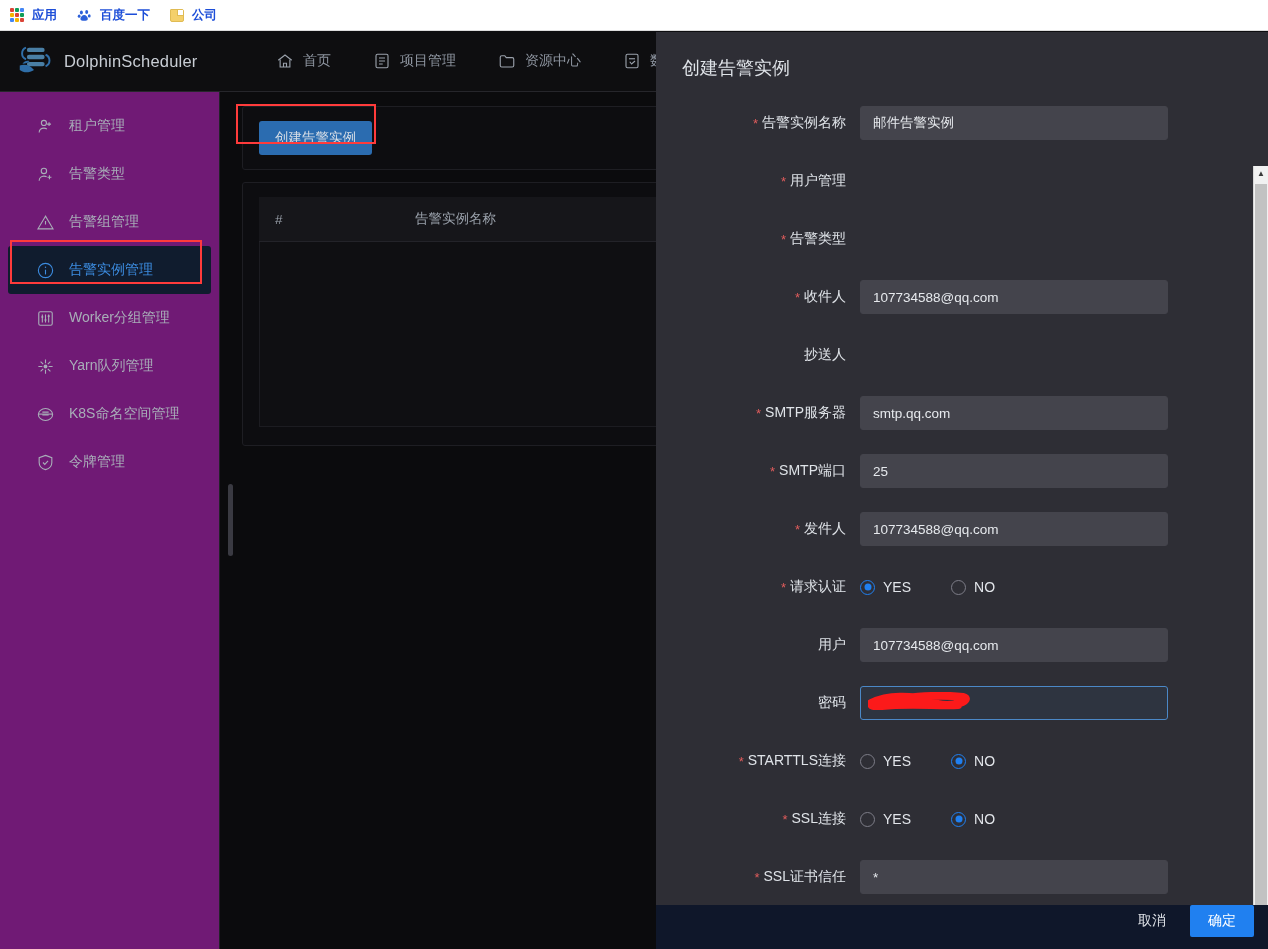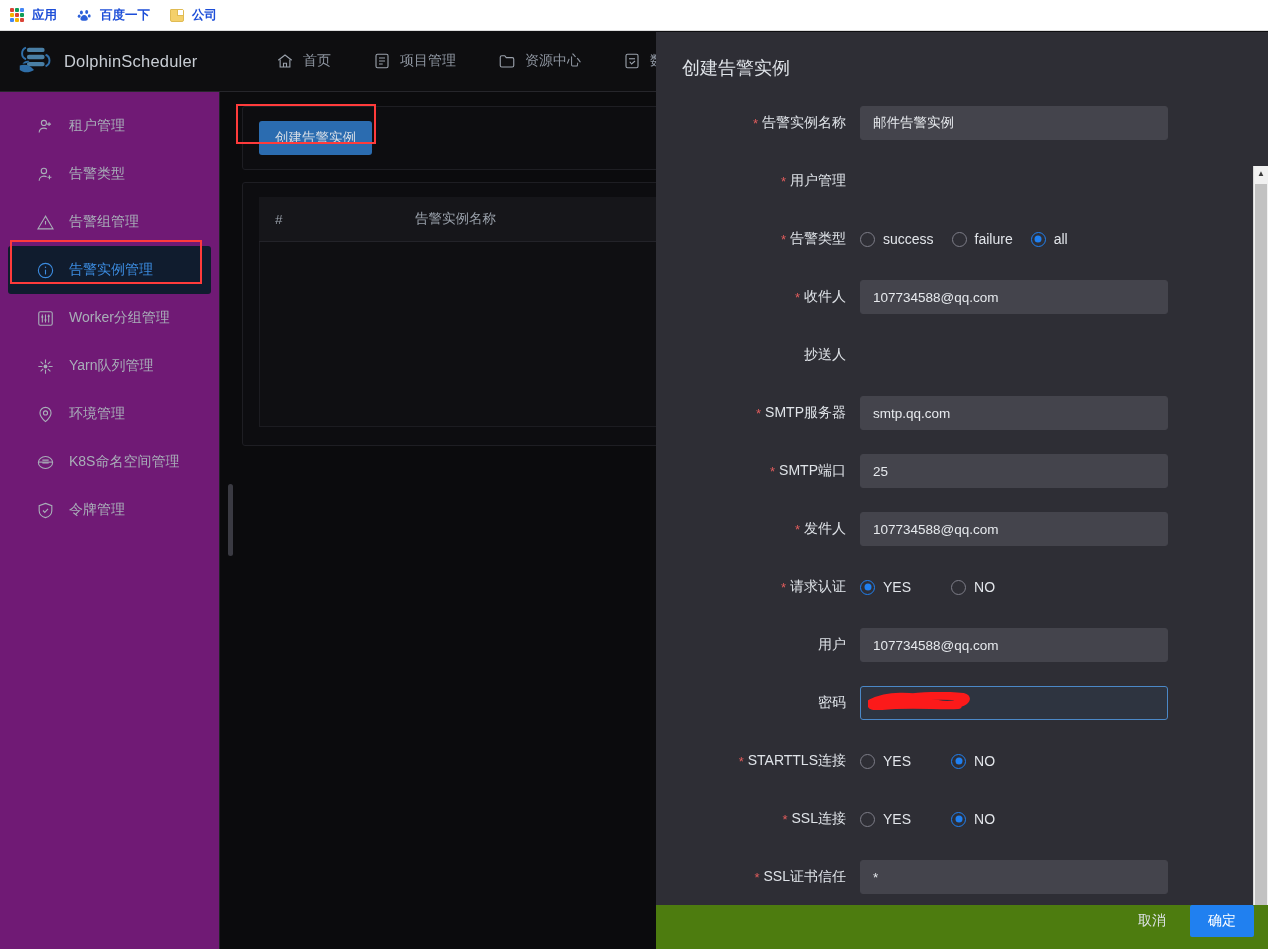"success" div.fctl { html: <div> <div> <span></span> <span>success</span> </div> <div> <span></span> <span>failure</span> </div> <div> <span></span> <span>all</span> </div> </div> -> none }
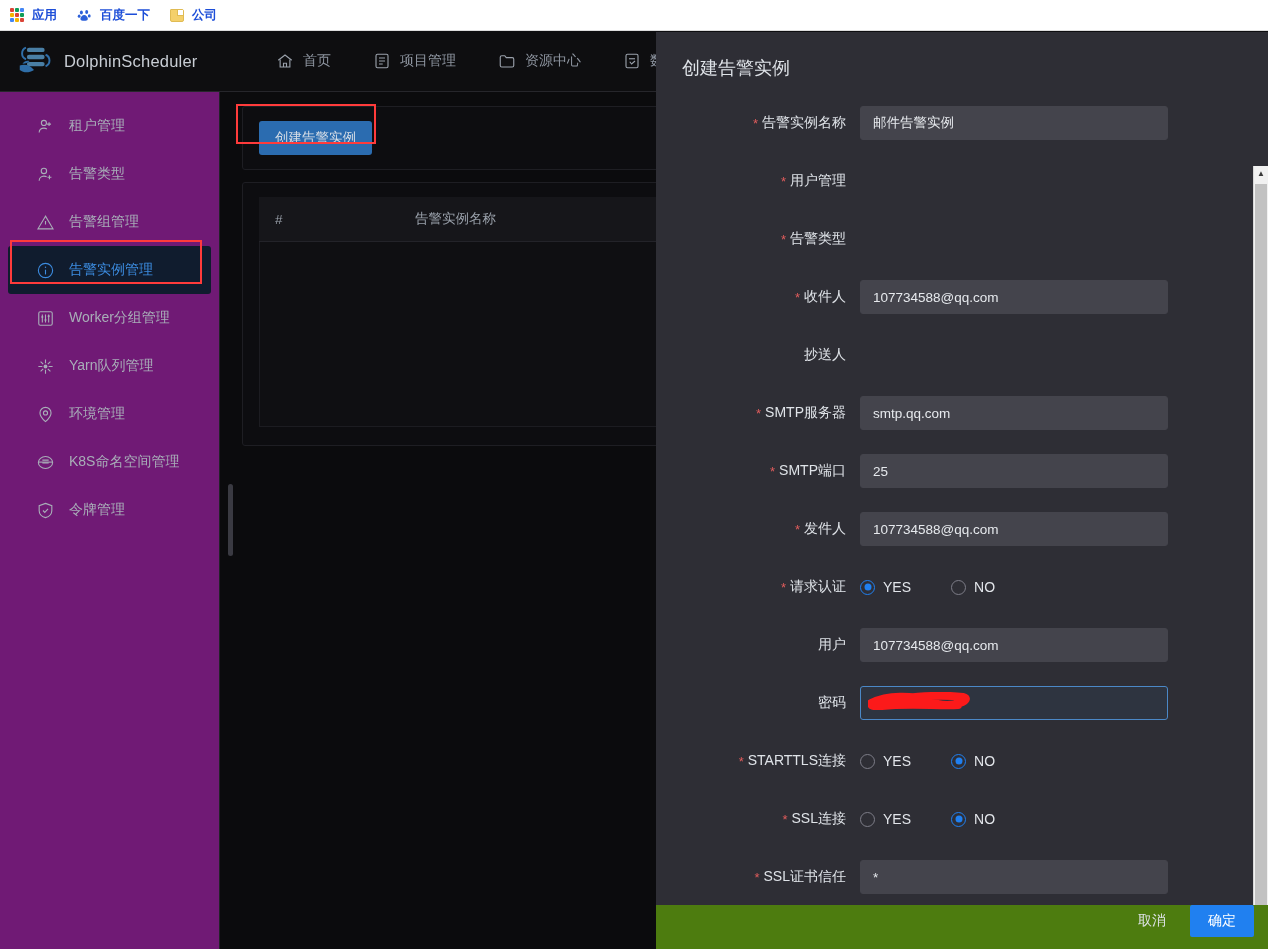"环境管理" div.side-item { html: <div> <svg> <path></path> <circle></circle> </svg> <span>环境管理</span> </div> -> none }
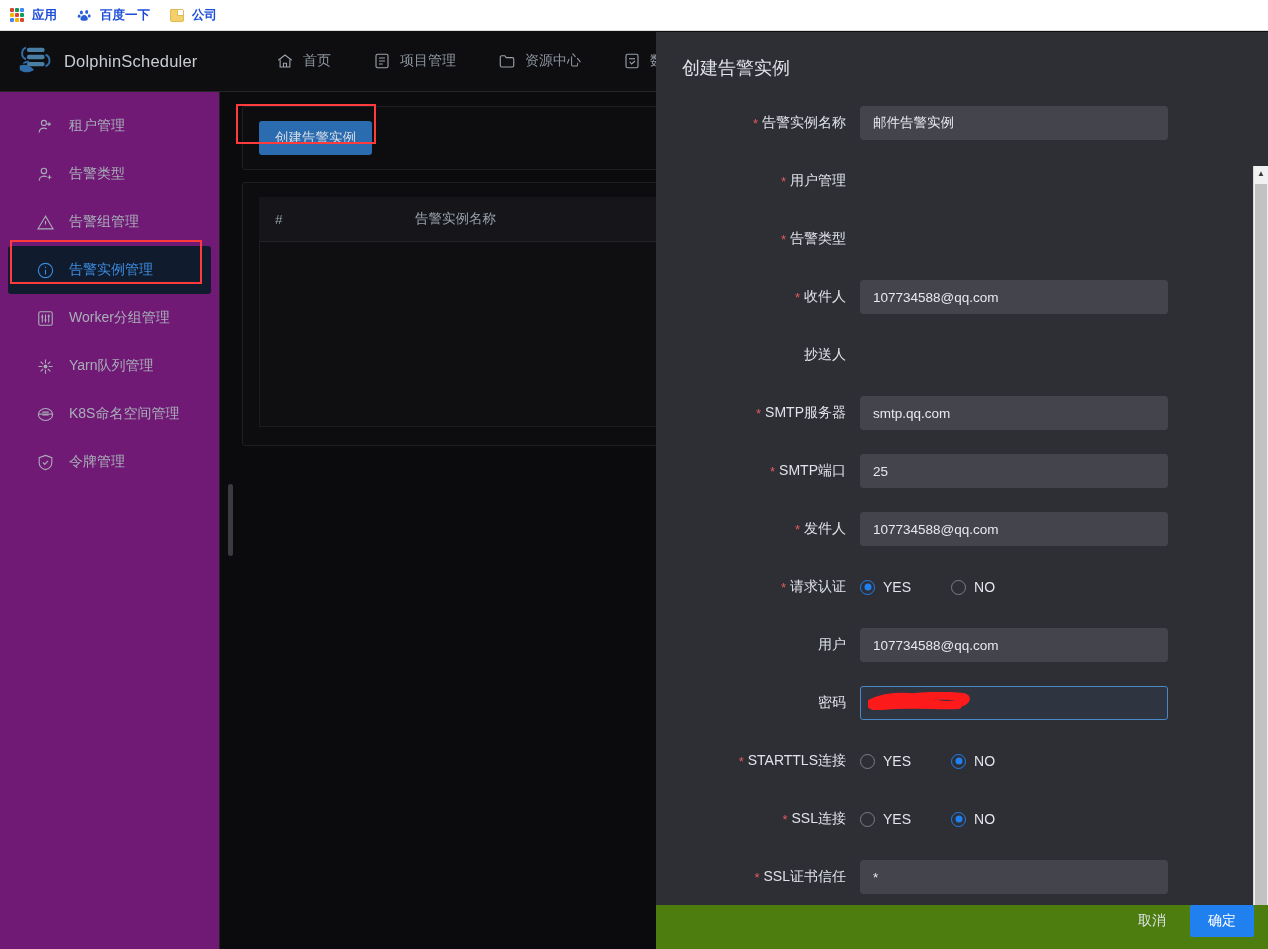"取消" .modal-footer { background: #4d7c0f -> #0f172a }
